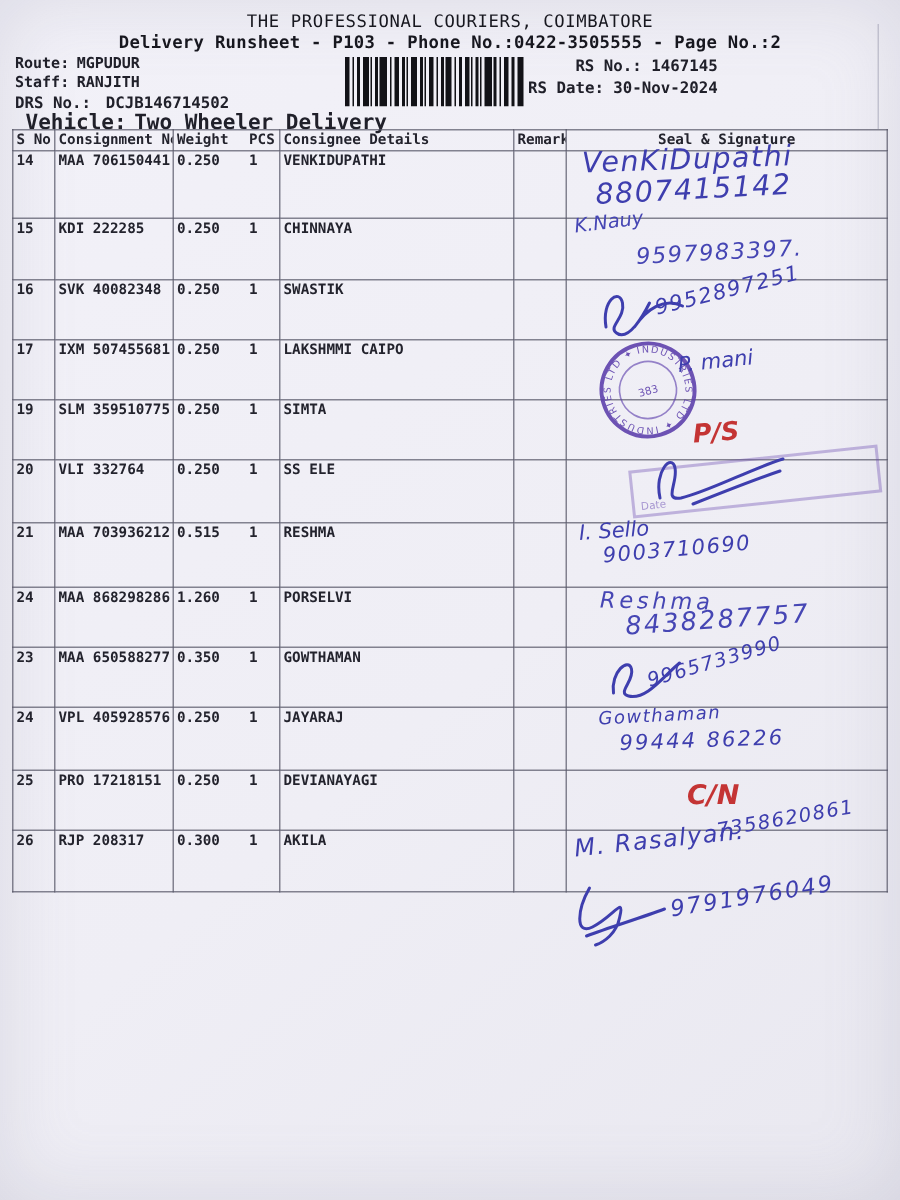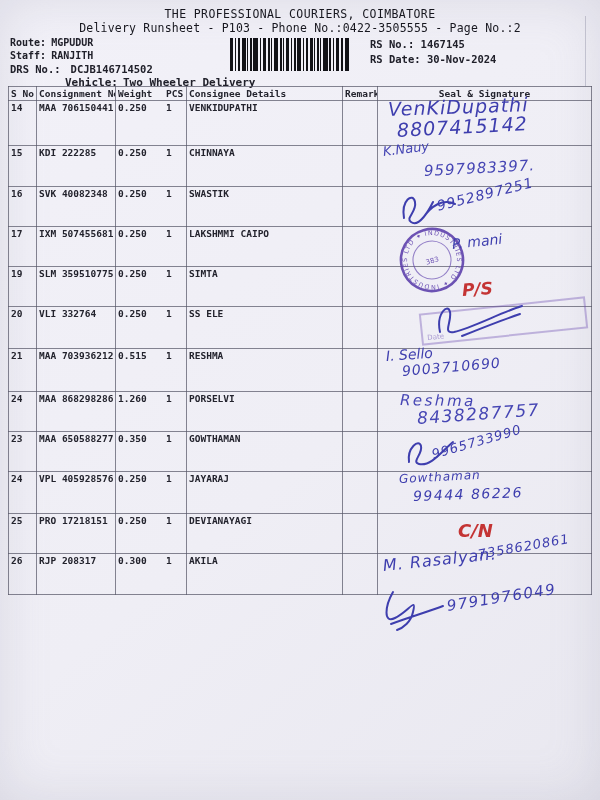"Delivery Runsheet - P103 -" .doc-subtitle { font-weight: normal -> bold }
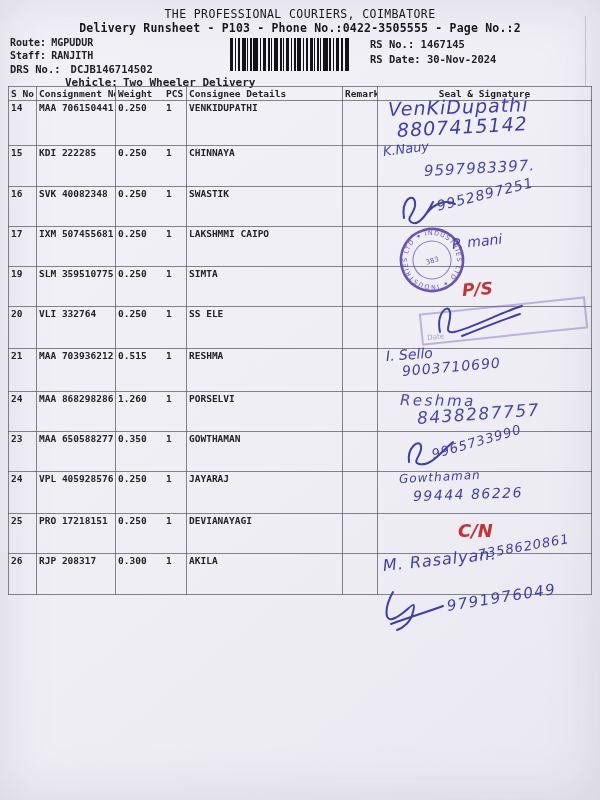"RS No.: 1467145" .info-right { left: 370px -> 352px; text-align: none -> right }
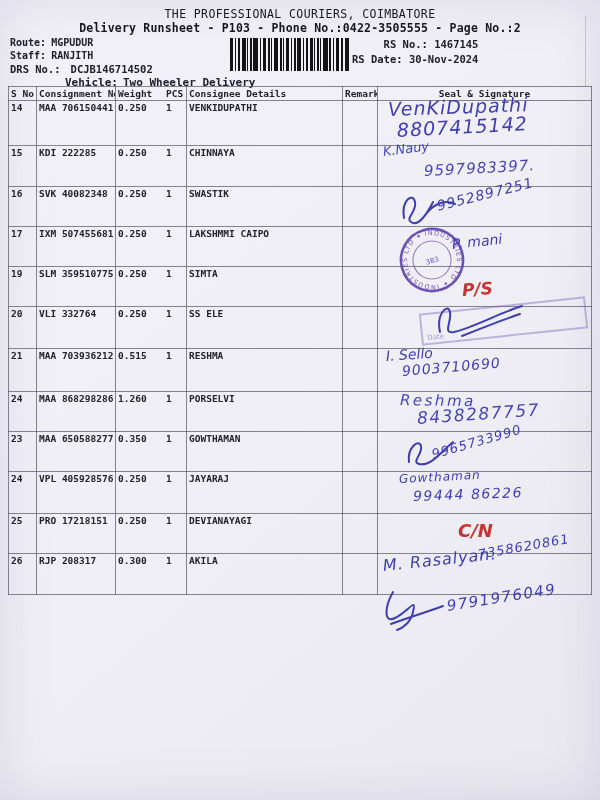"Vehicle: Two Wheeler Delivery" .info-left .ln.veh { font-size: 11px -> 14px; margin-left: 48px -> none }
